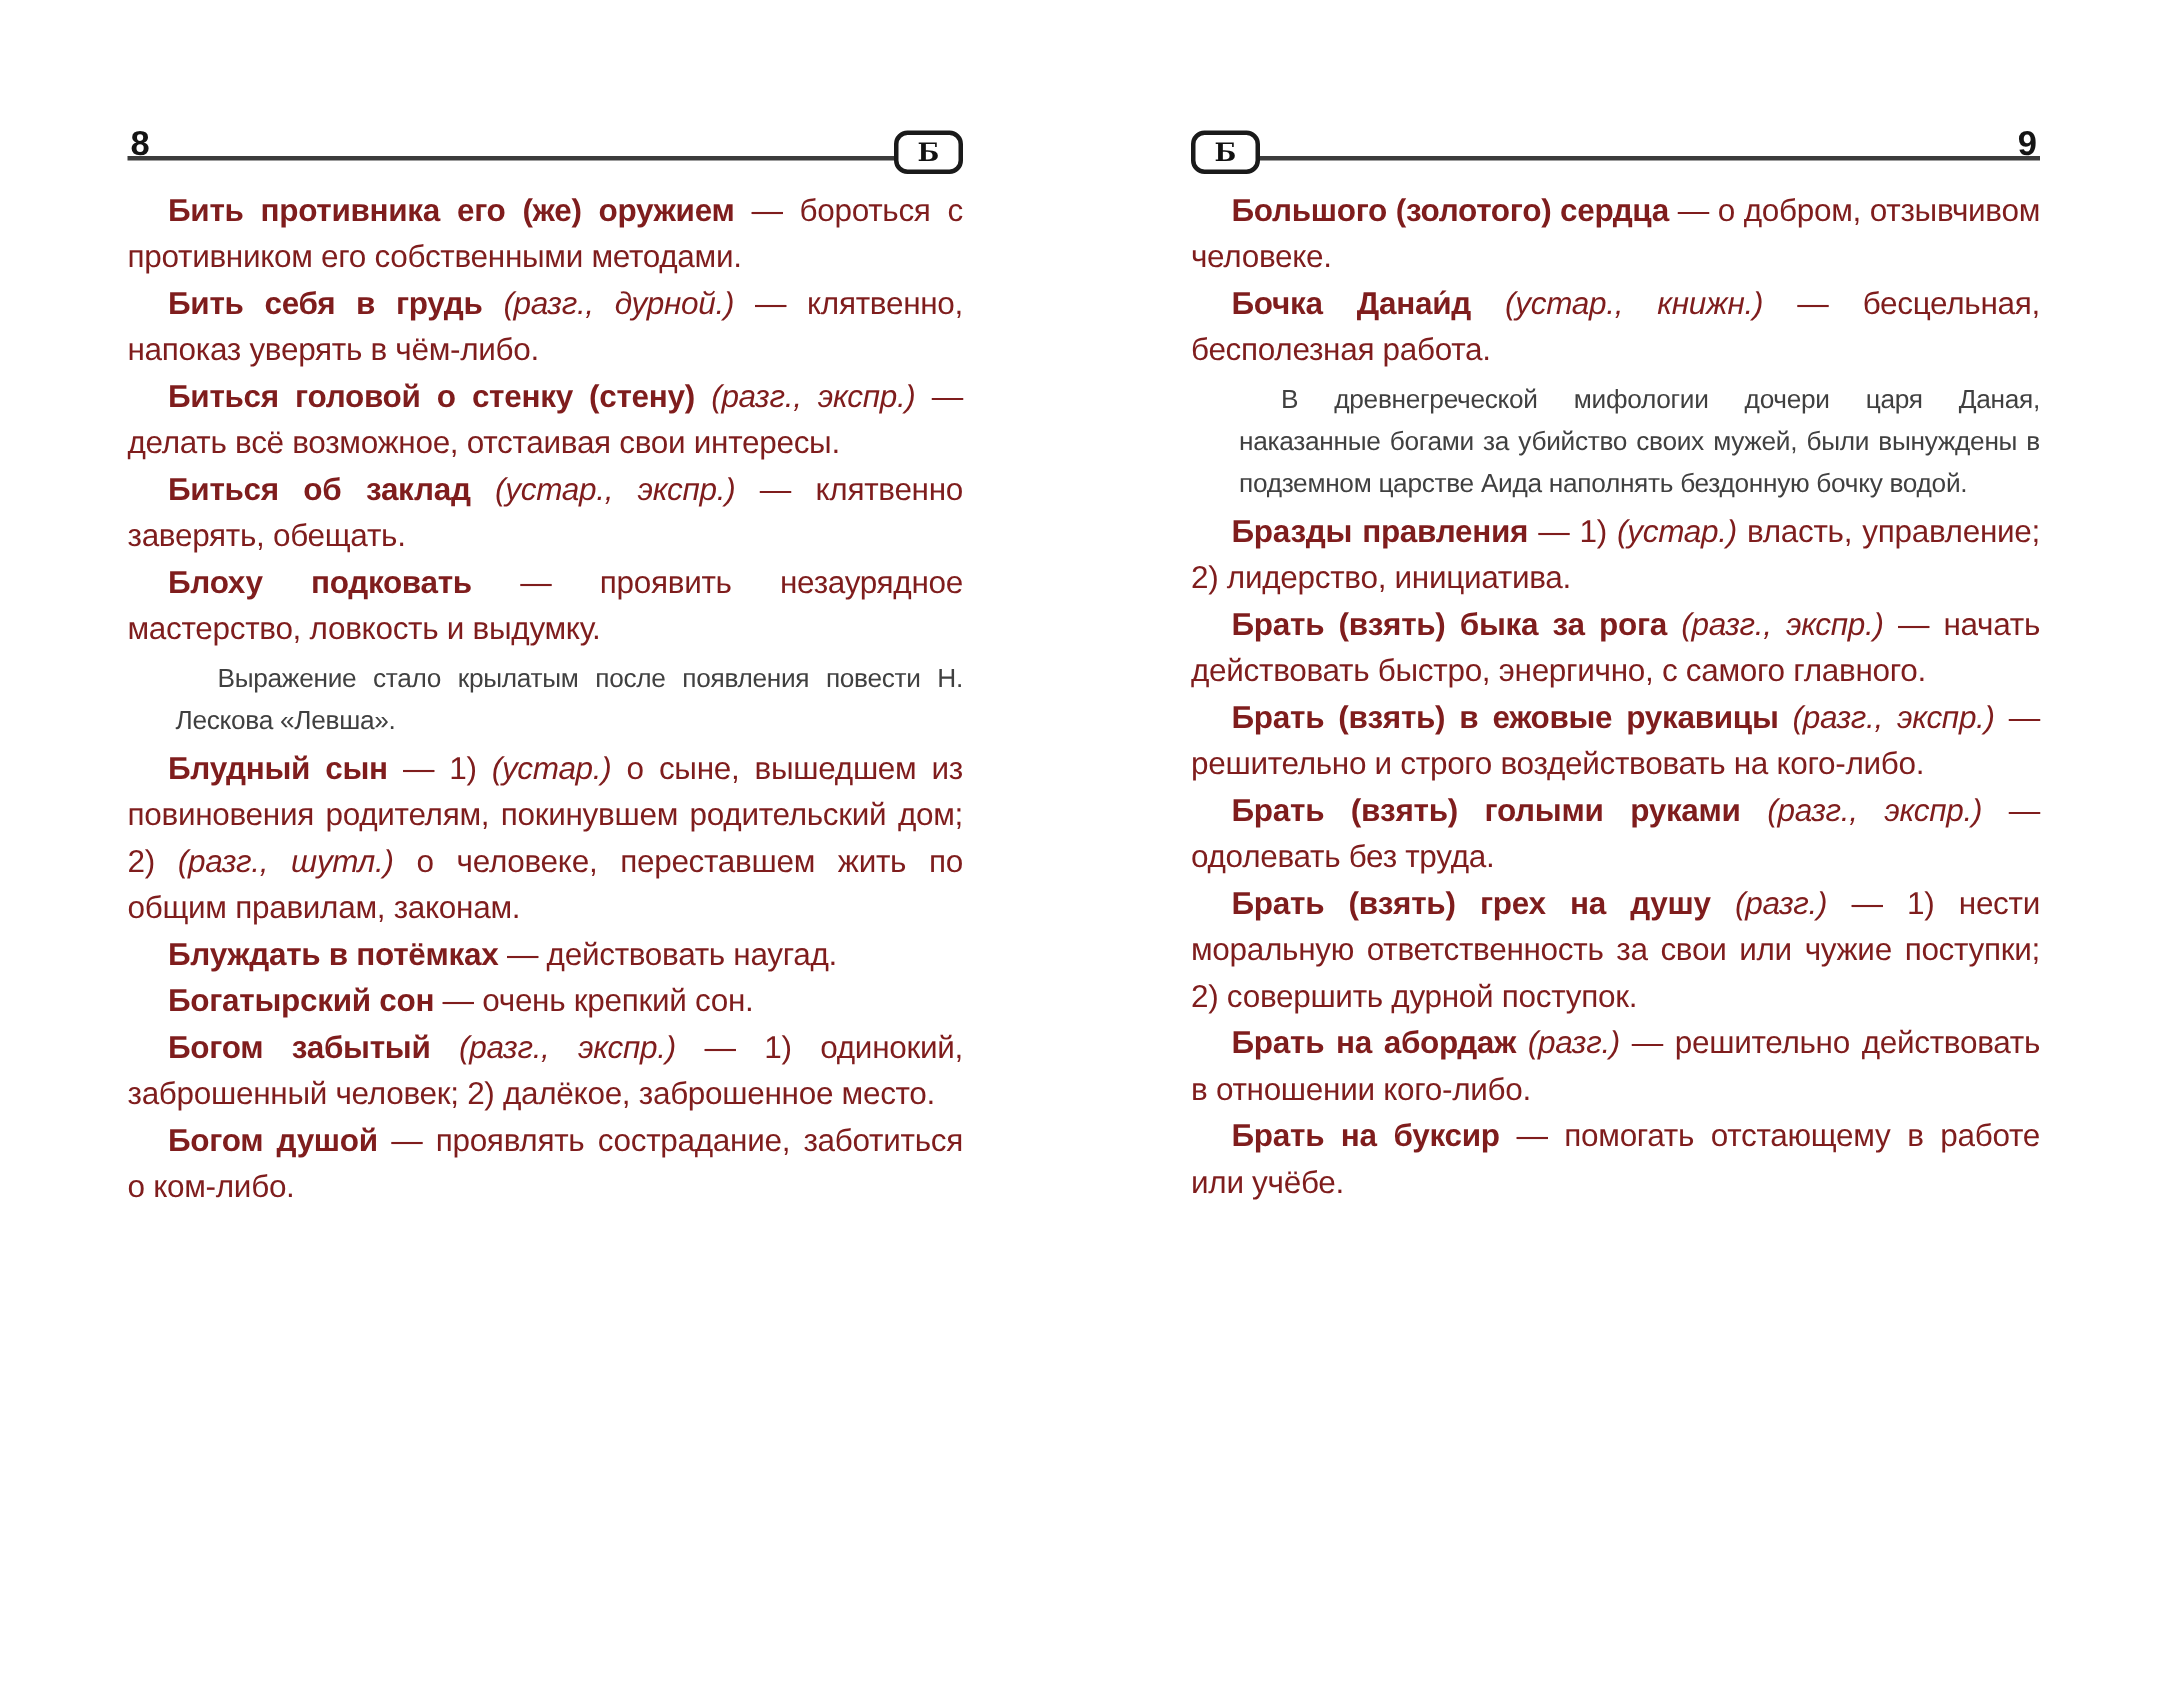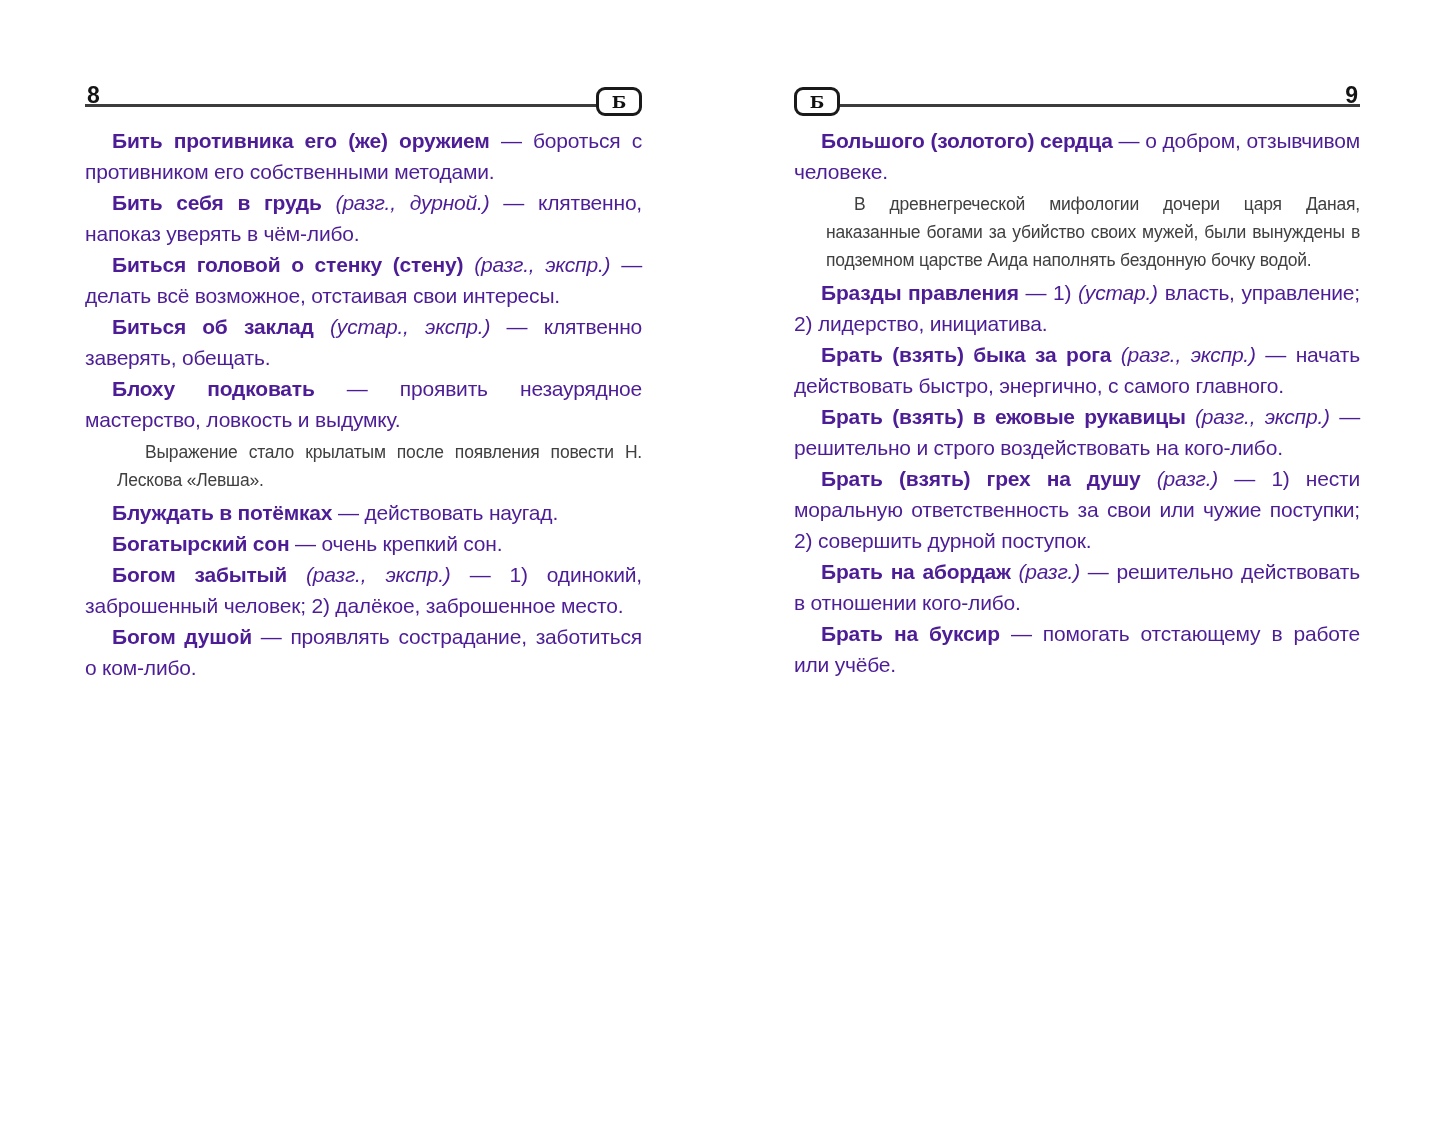"Бить противника его (же) оружием" p.entry { color: #4c1d95 -> #7f1d1d }
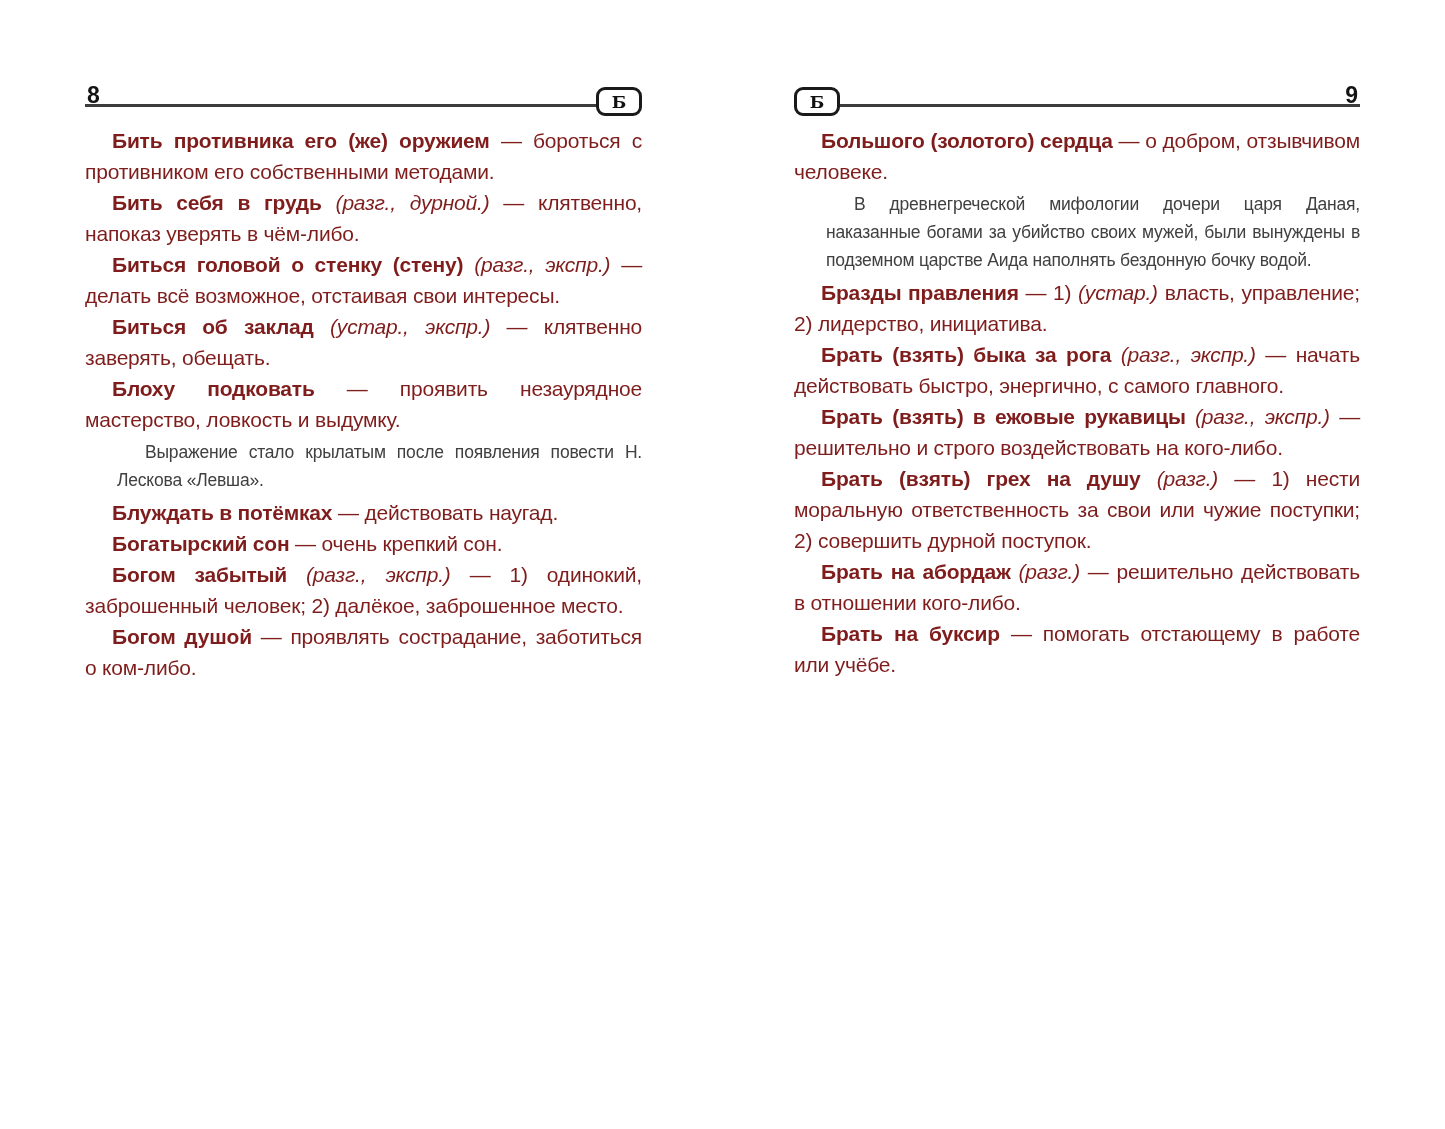"Бочка Данаи́д (устар., книжн.) —" p.entry { html: none -> <p><b>Бочка Данаи́д</b><span> </span><i>(устар., книжн.)</i><span> — бесцельная, бесполезная работа.</span></p> }
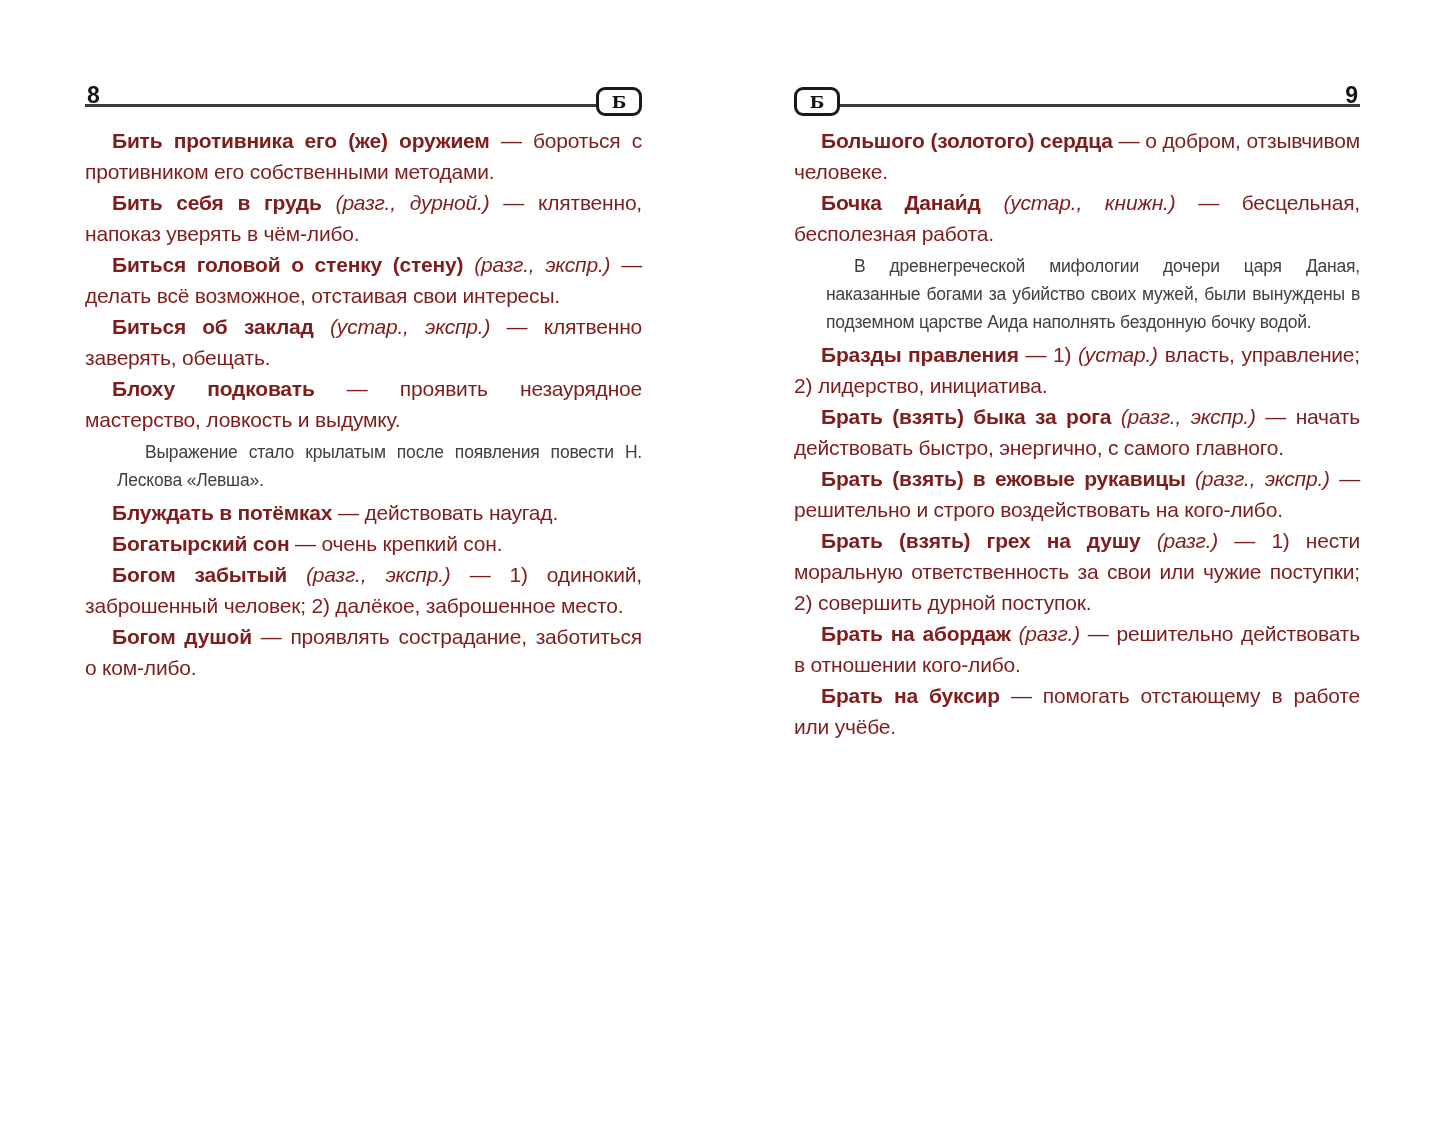"Блудный сын — 1) (устар.)" p.entry { html: none -> <p><b>Блудный сын</b><span> — 1) </span><i>(устар.)</i><span> о сыне, вышедшем из повиновения родителям, покинувшем родительский дом; 2) </span><i>(разг., шутл.)</i><span> о человеке, переставшем жить по общим правилам, законам.</span></p> }
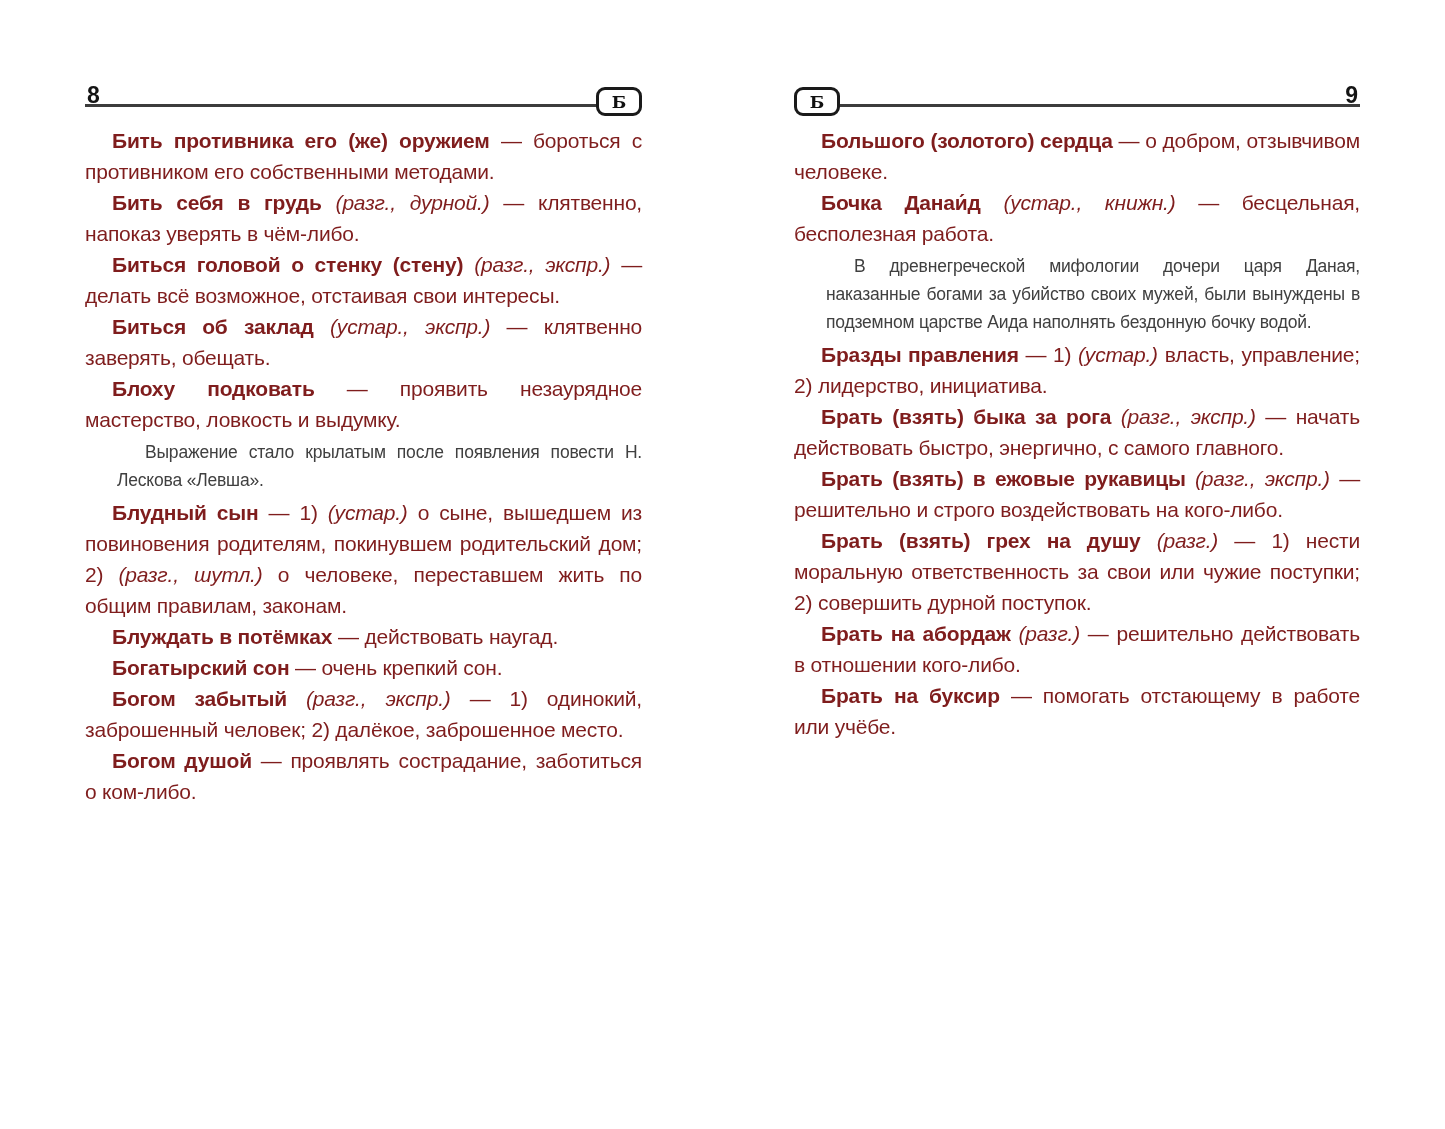"Брать (взять) голыми руками (разг.," p.entry { html: none -> <p><b>Брать (взять) голыми руками</b><span> </span><i>(разг., экспр.)</i><span> — одолевать без труда.</span></p> }
